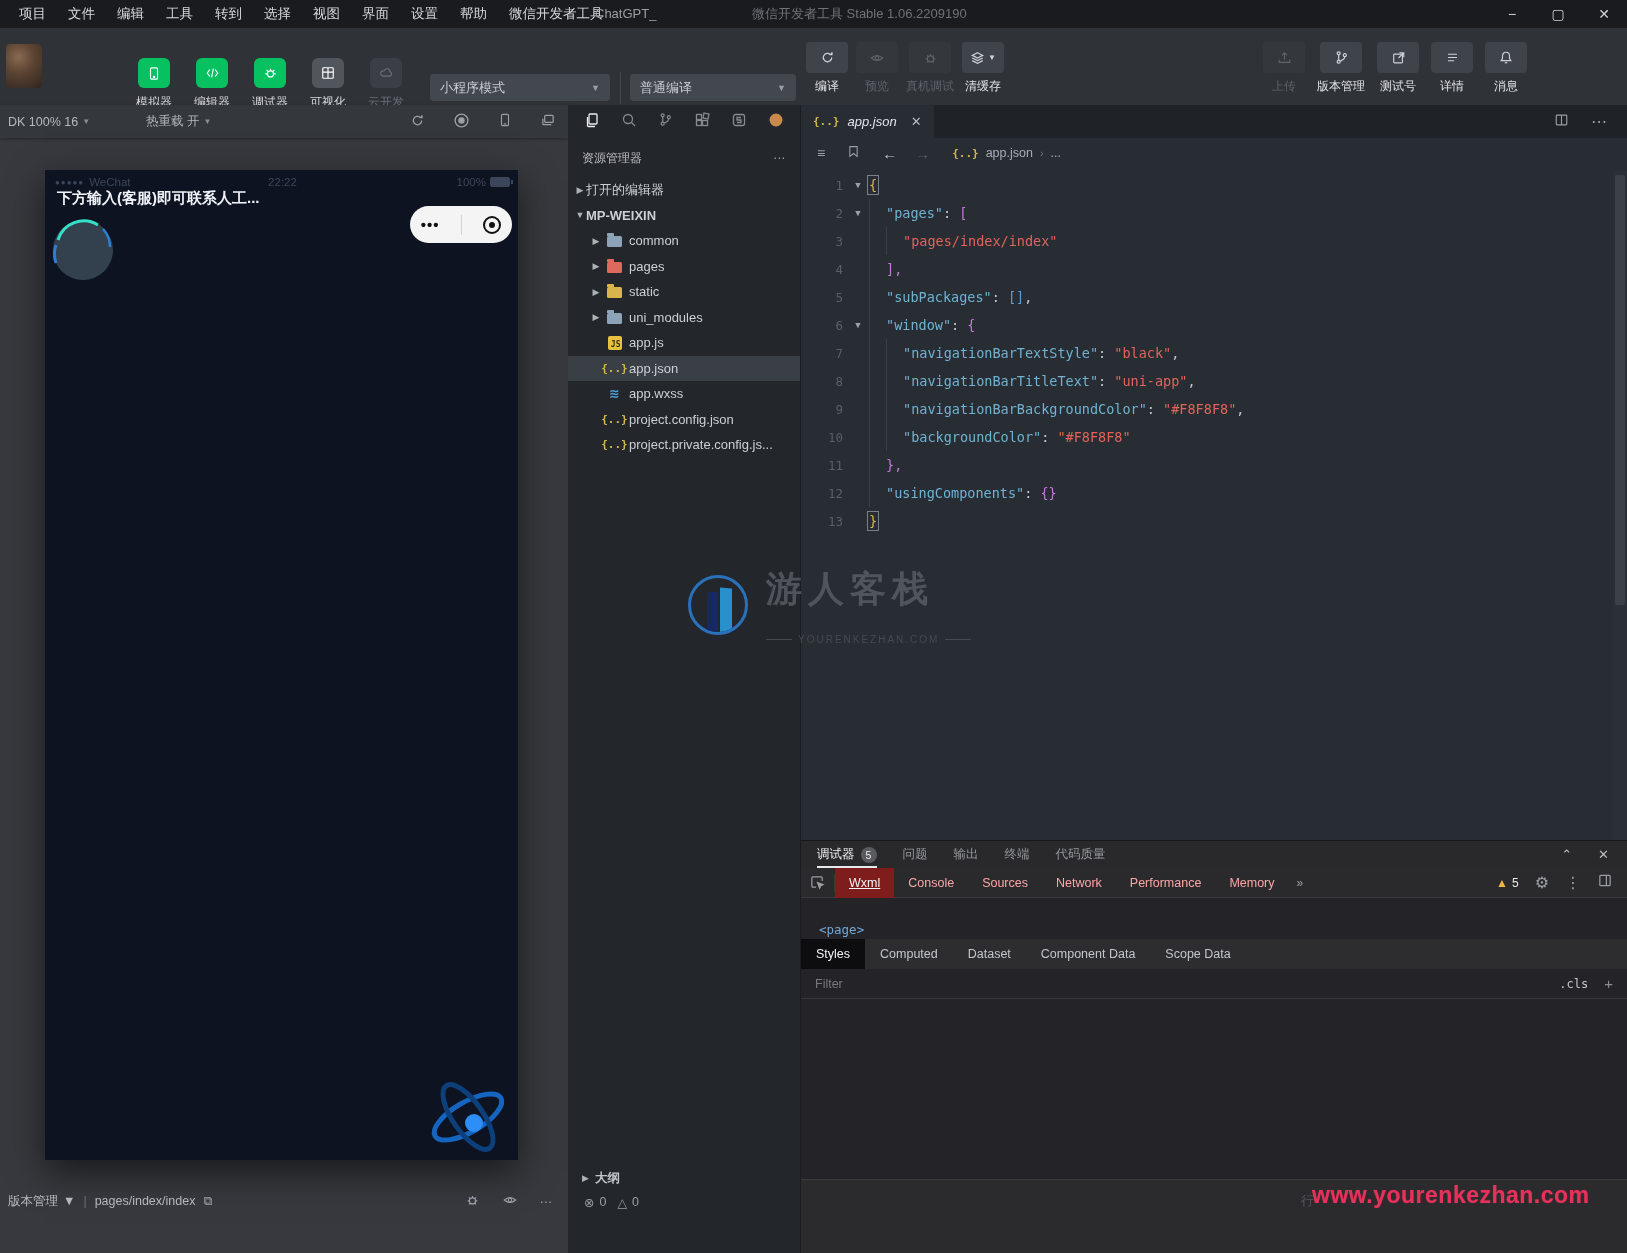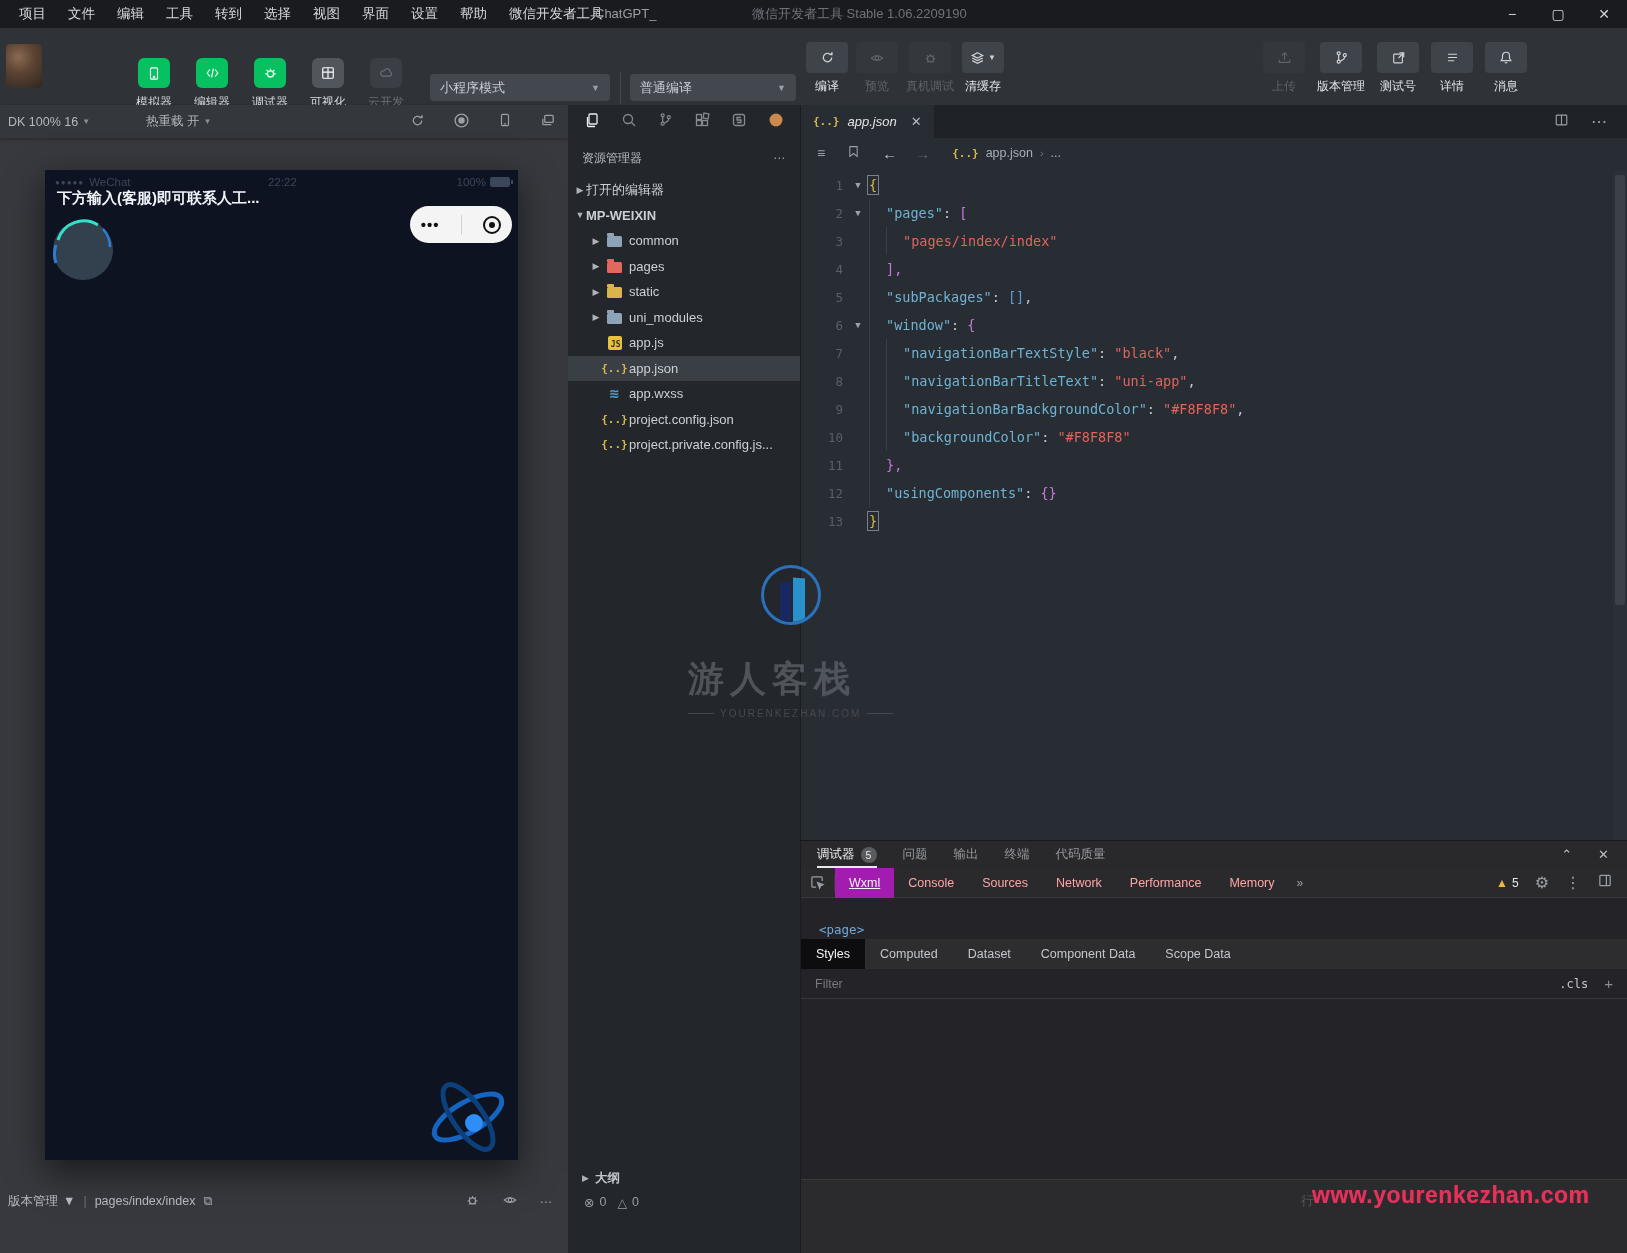"游人客栈" .wm-center { flex-direction: column -> none; gap: 30px -> 18px }
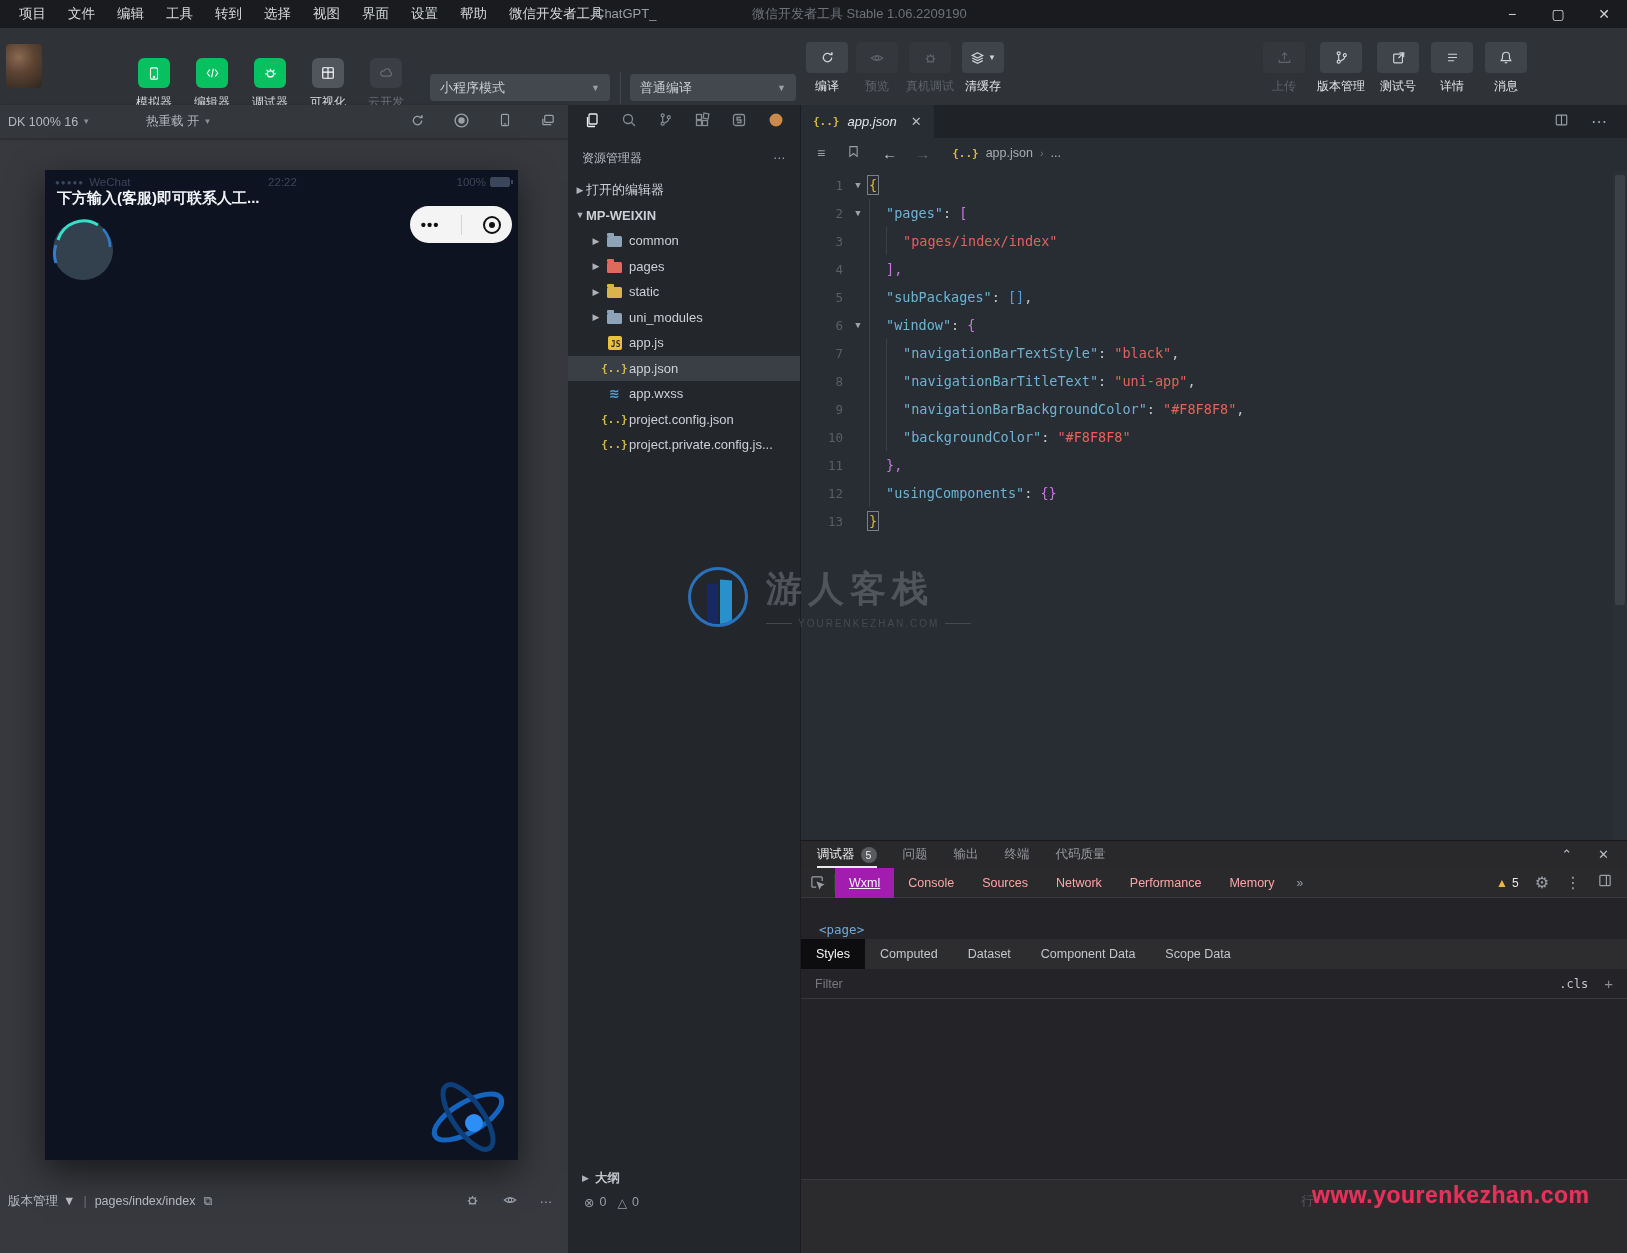"YOURENKEZHAN.COM" .wm-txt .site { margin-top: 4px -> 20px }
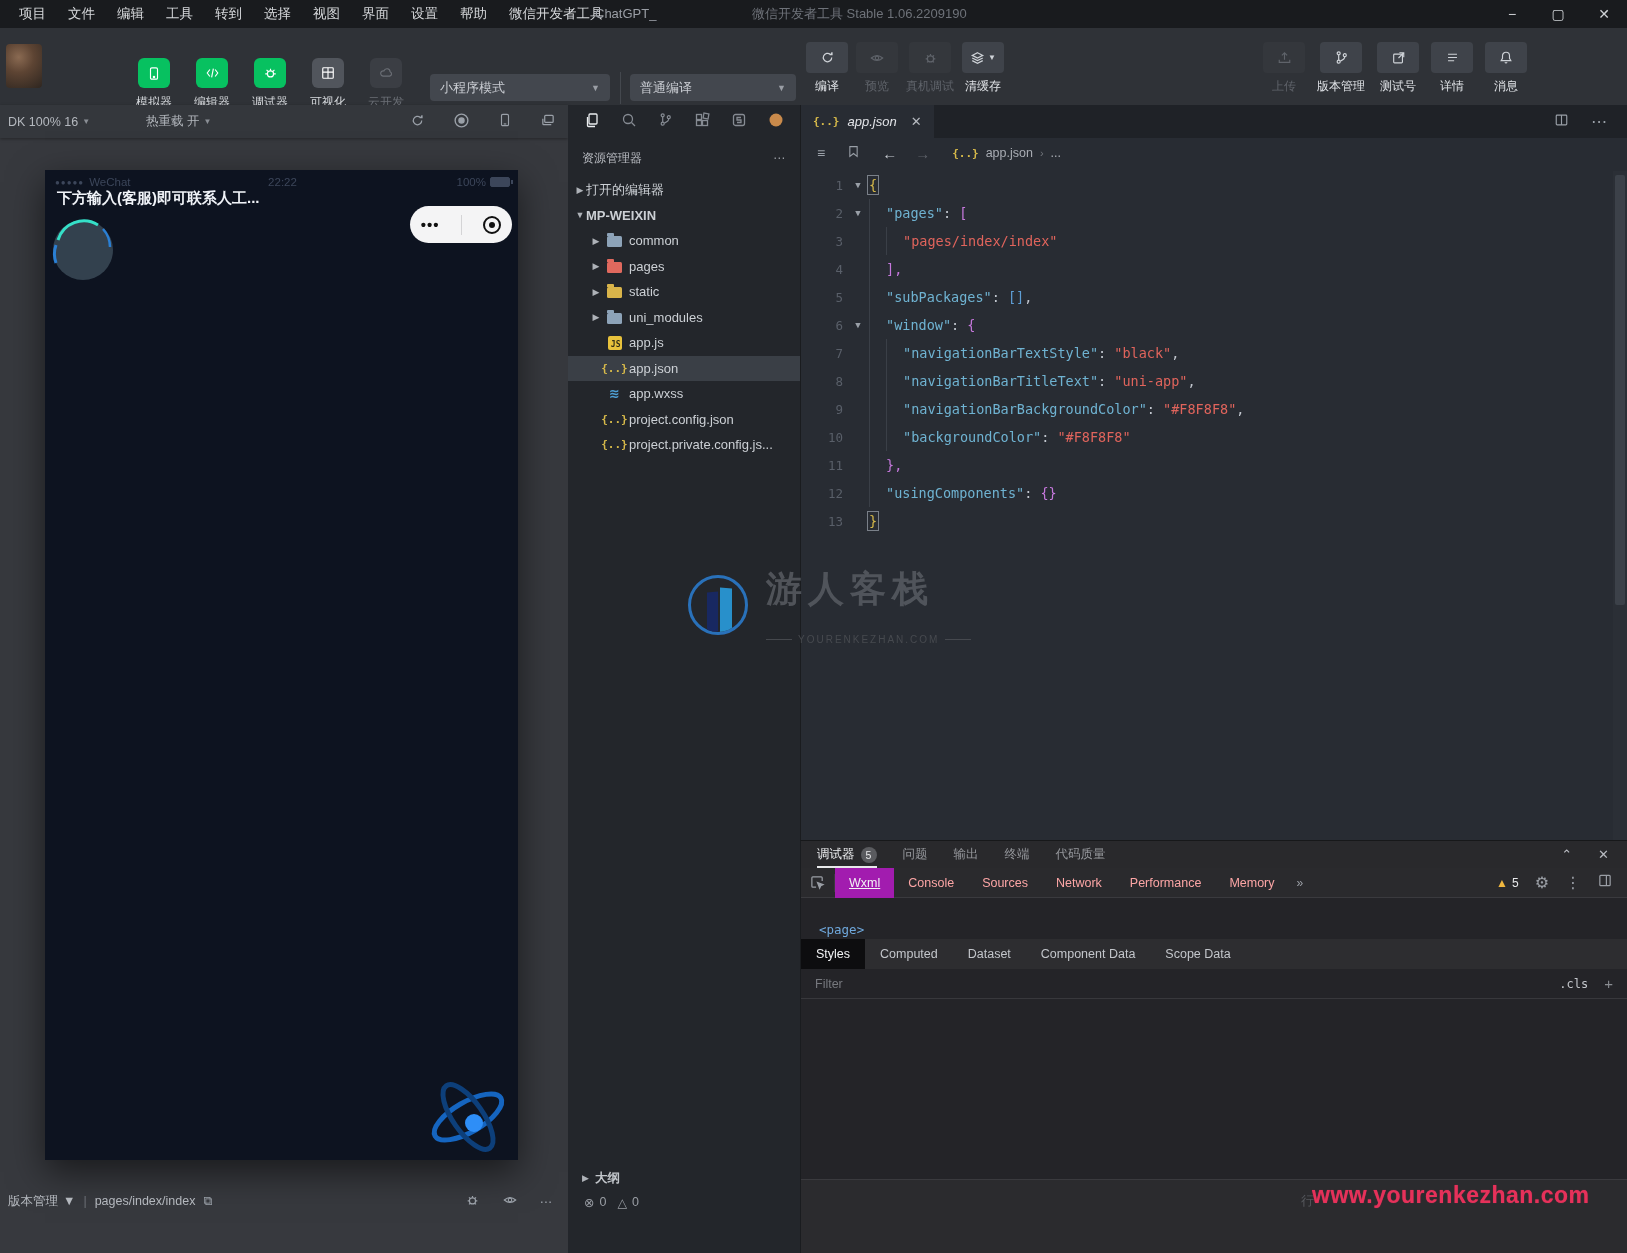"Wxml" .dt-tab.active { background: #a21caf -> #7f1d1d }
